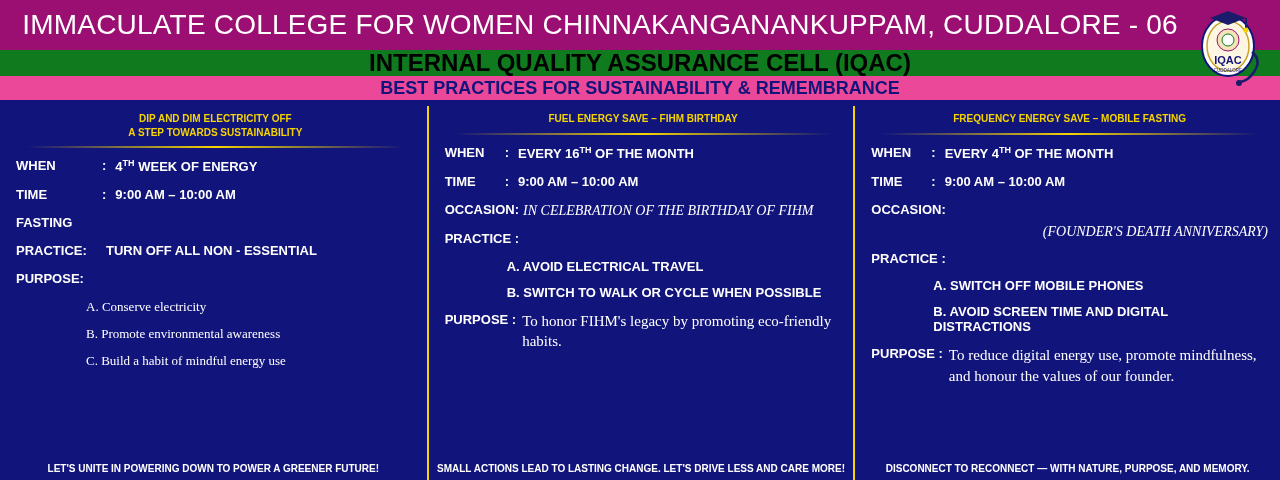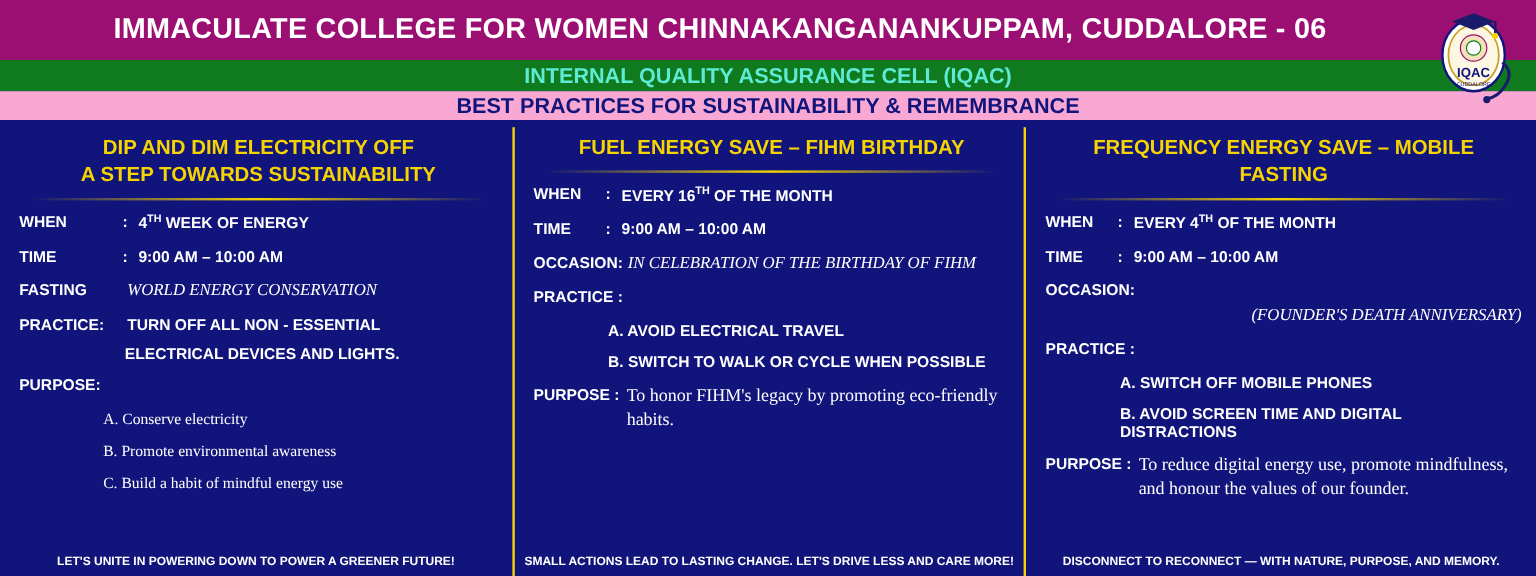"IMMACULATE COLLEGE FOR WOMEN" .bar-title h1 { font-size: 24px -> 28px; font-weight: bold -> normal }
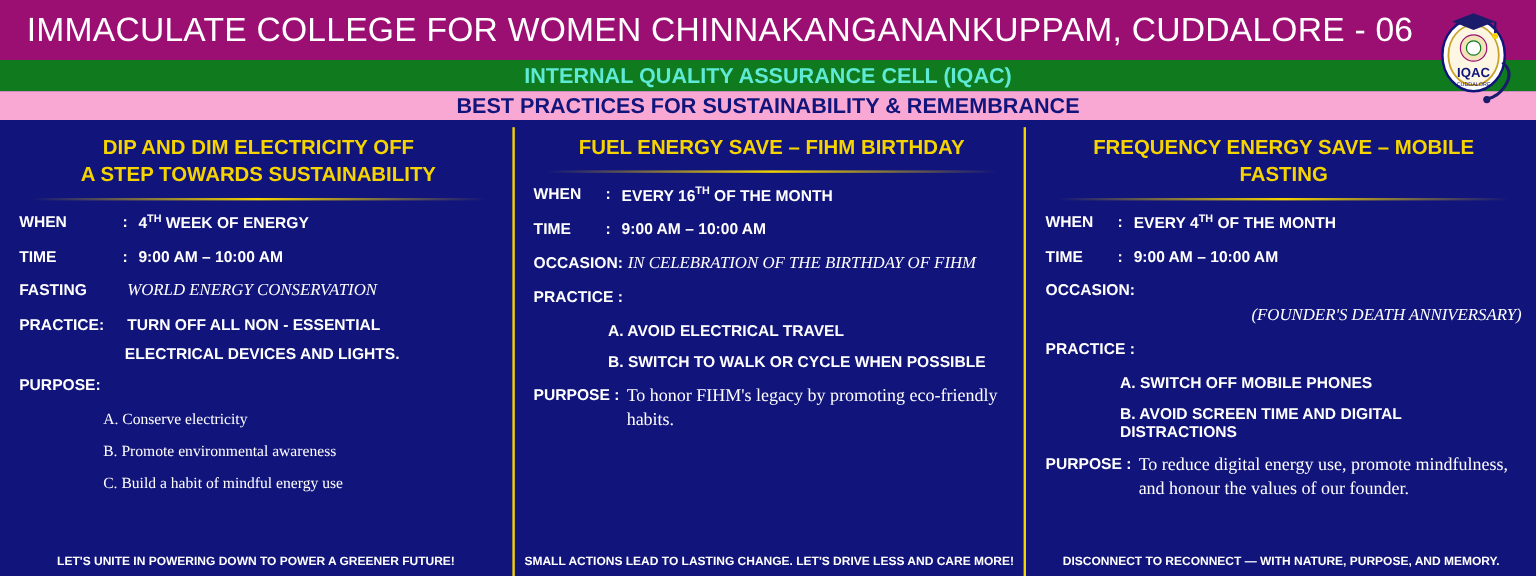"INTERNAL QUALITY ASSURANCE CELL (IQAC)" .bar-green h2 { color: #5eead4 -> #000000; font-size: 18px -> 24px }
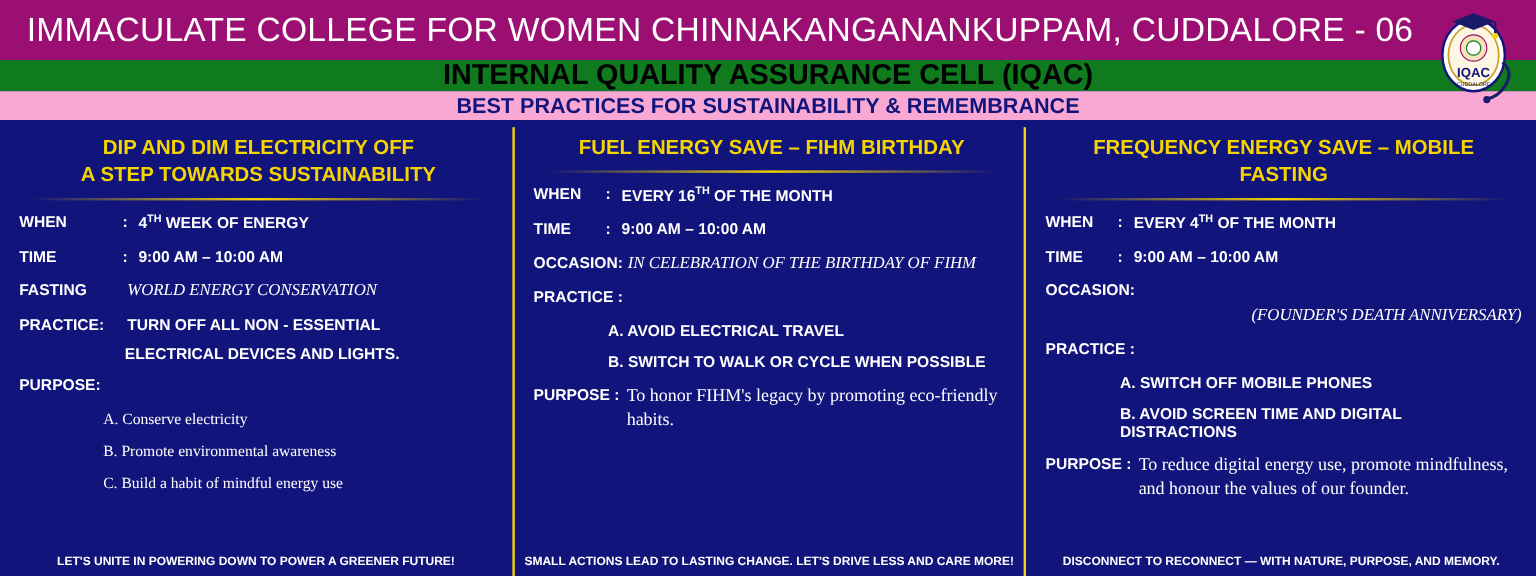"BEST PRACTICES FOR SUSTAINABILITY &" .bar-yellow { background: #f9a8d4 -> #ec4899 }
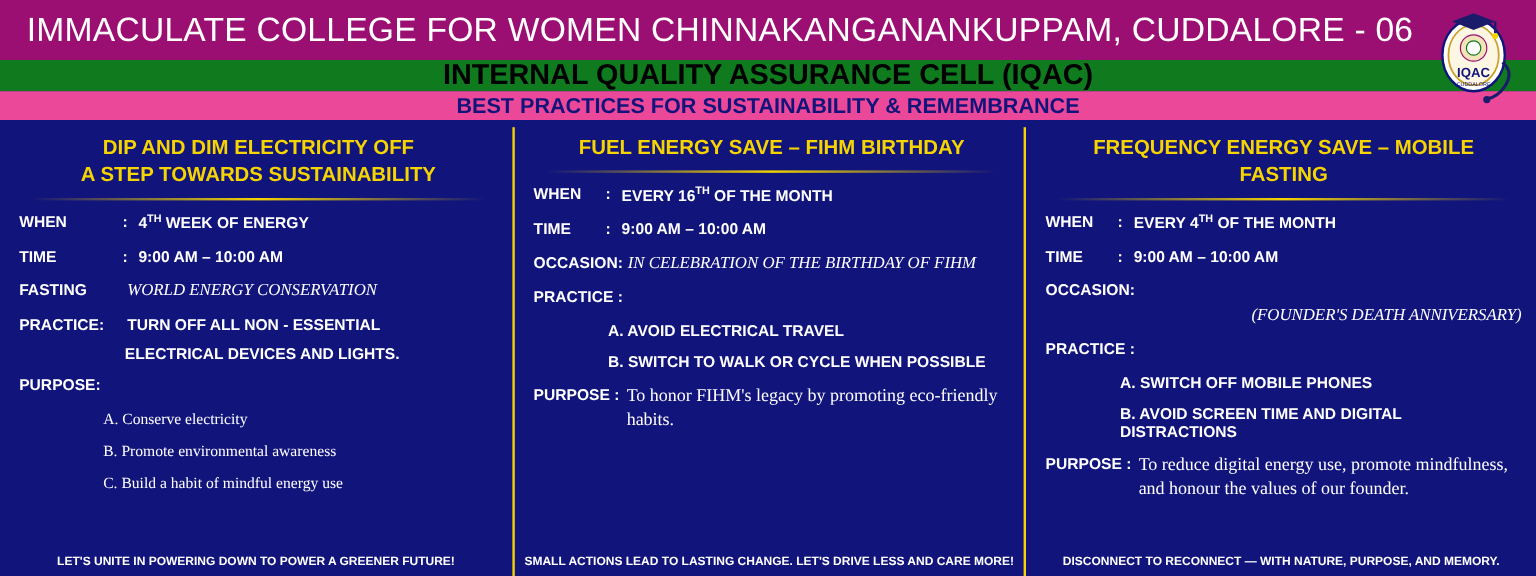"DIP AND DIM ELECTRICITY OFF" .col-title { font-size: 17px -> 10px }
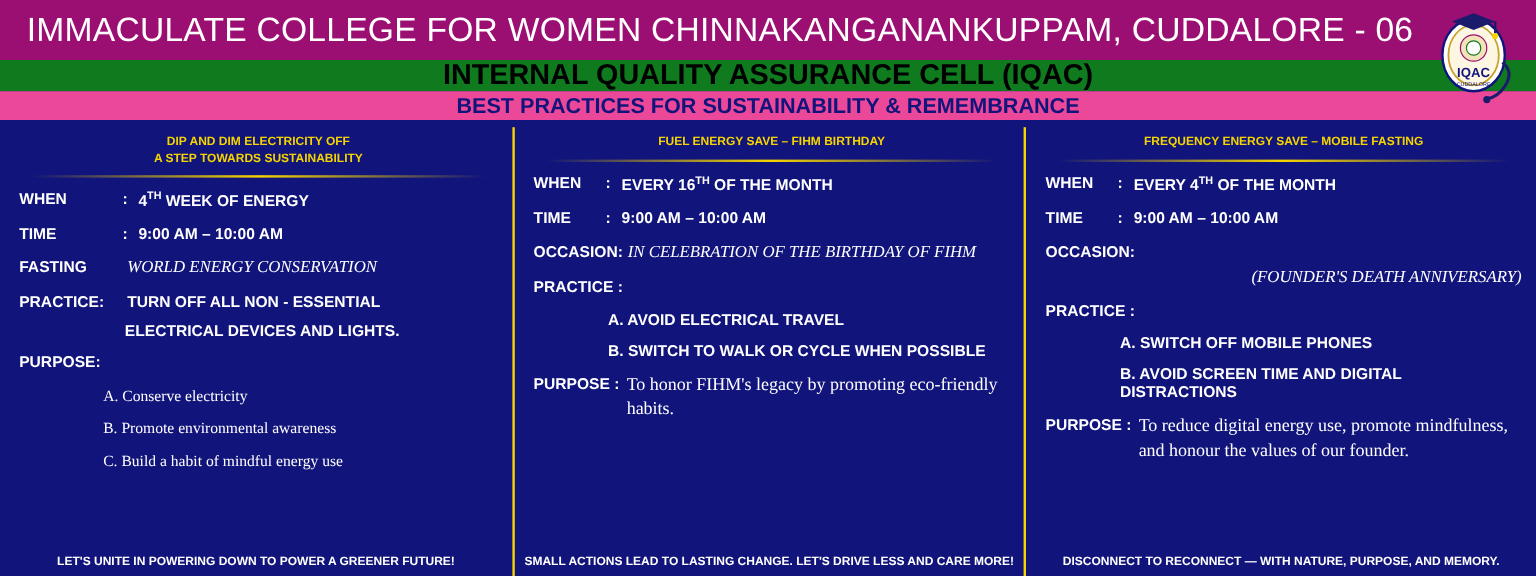"WORLD ENERGY CONSERVATION" span.v { html: <span>WORLD ENERGY CONSERVATION</span> -> none }
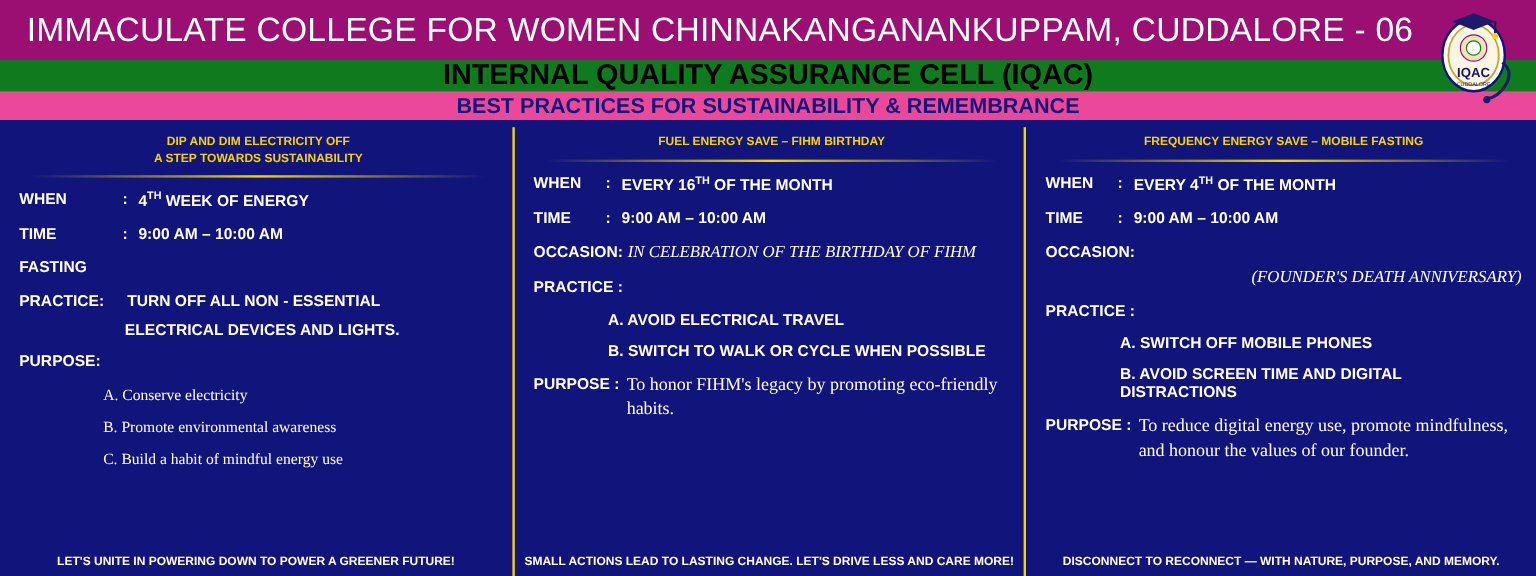"ELECTRICAL DEVICES AND LIGHTS." div.practice-cont { html: <div>ELECTRICAL DEVICES AND LIGHTS.</div> -> none }
